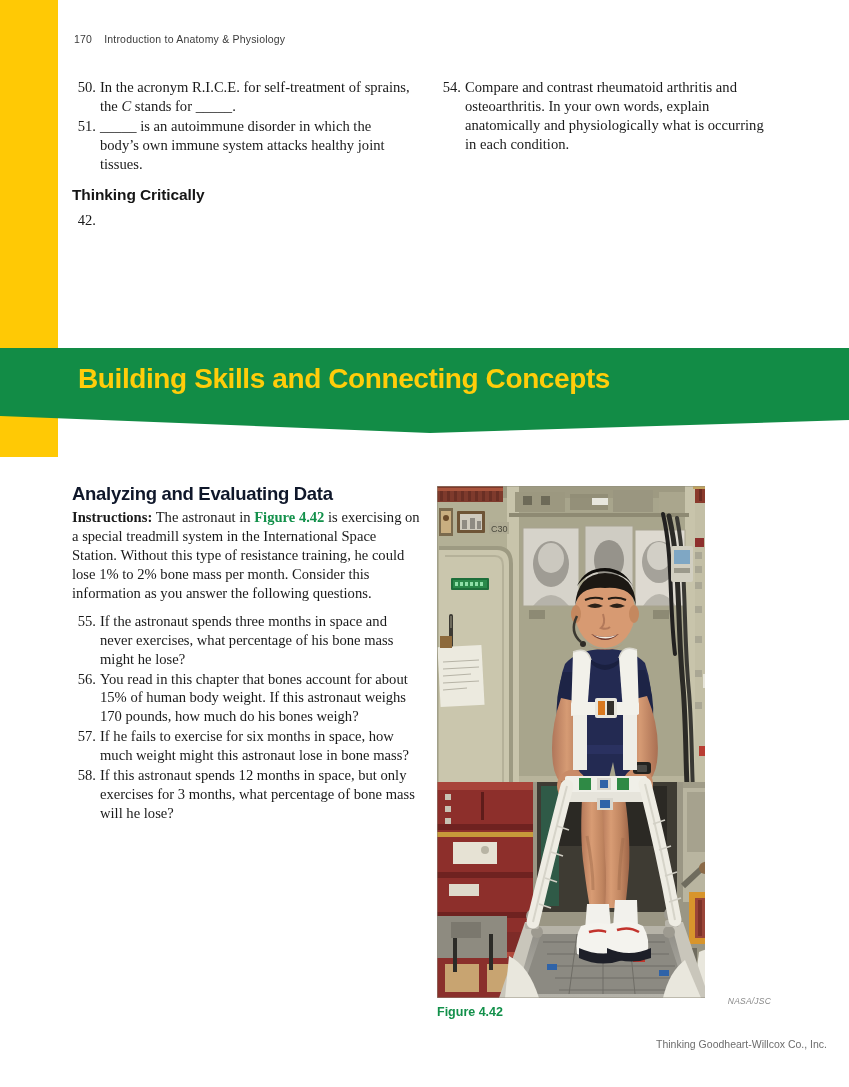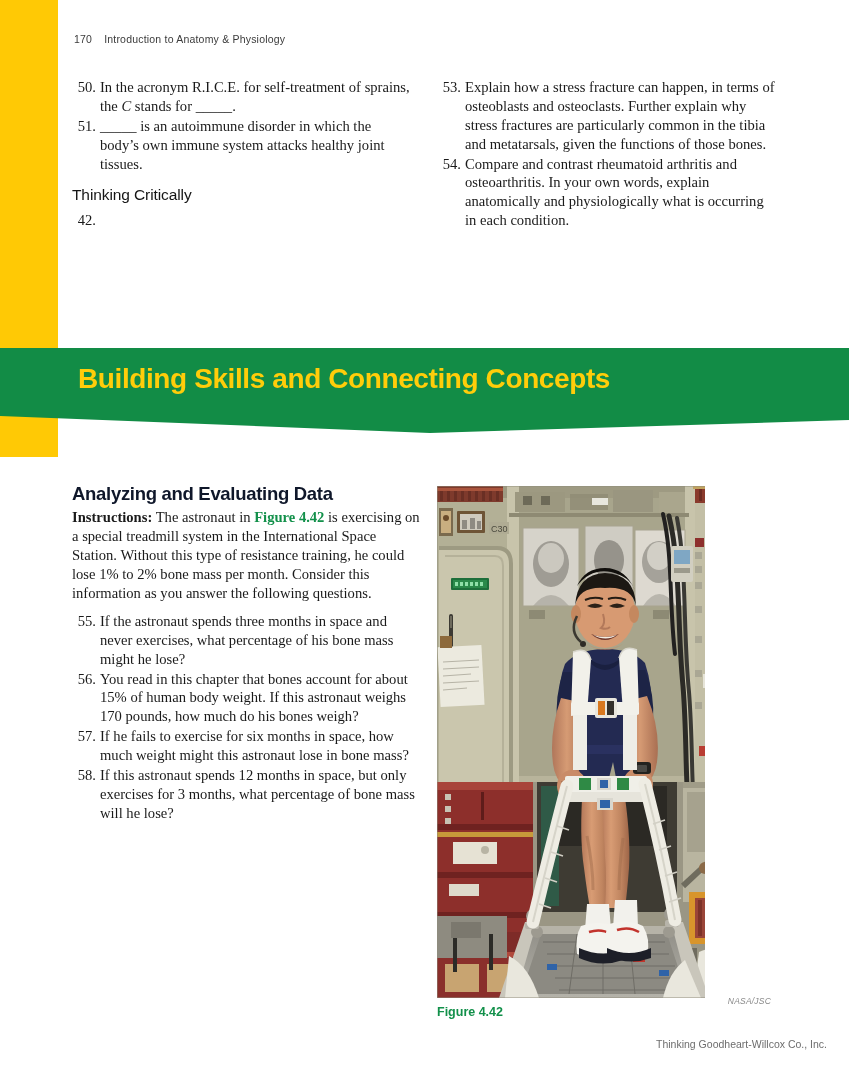"53." li { html: <li> <span>53.</span> <span>Explain how a stress fracture can happen, in terms of osteoblasts and osteoclasts. Further explain why stress fractures are particularly common in the tibia and metatarsals, given the functions of those bones.</span> </li> -> none }
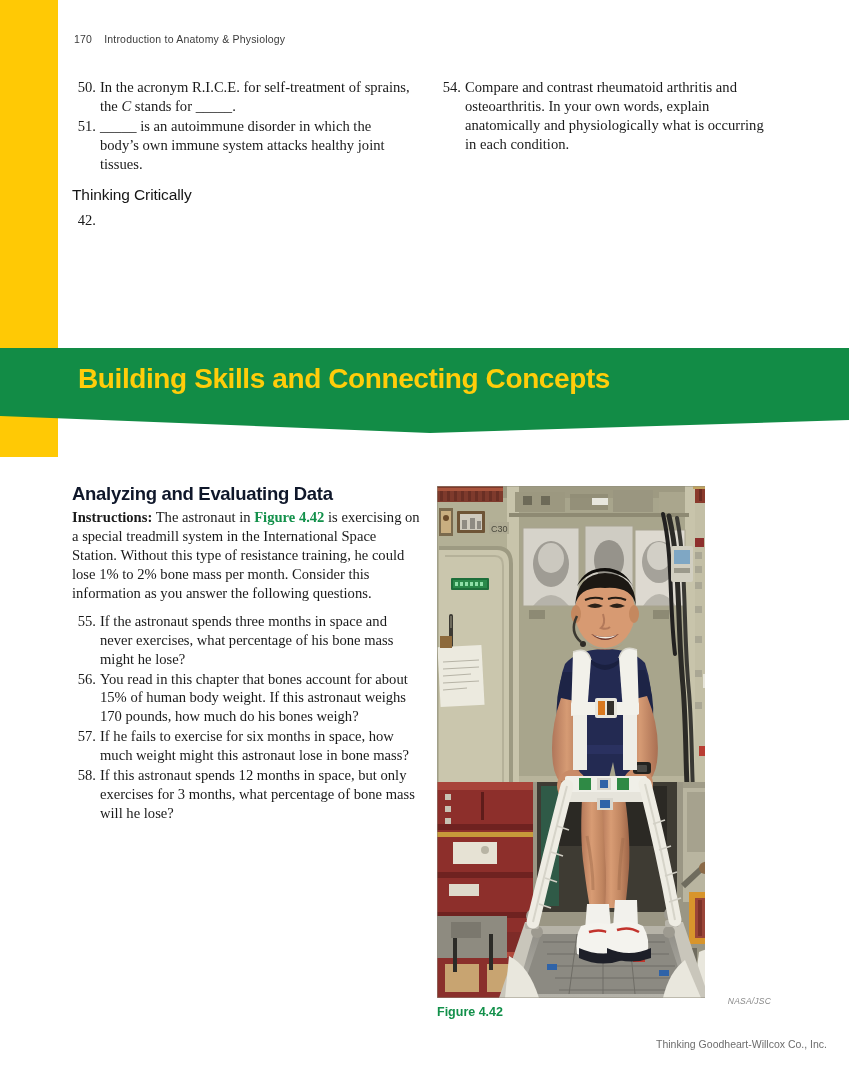"Thinking Critically" h3.subhead { font-weight: normal -> bold }
